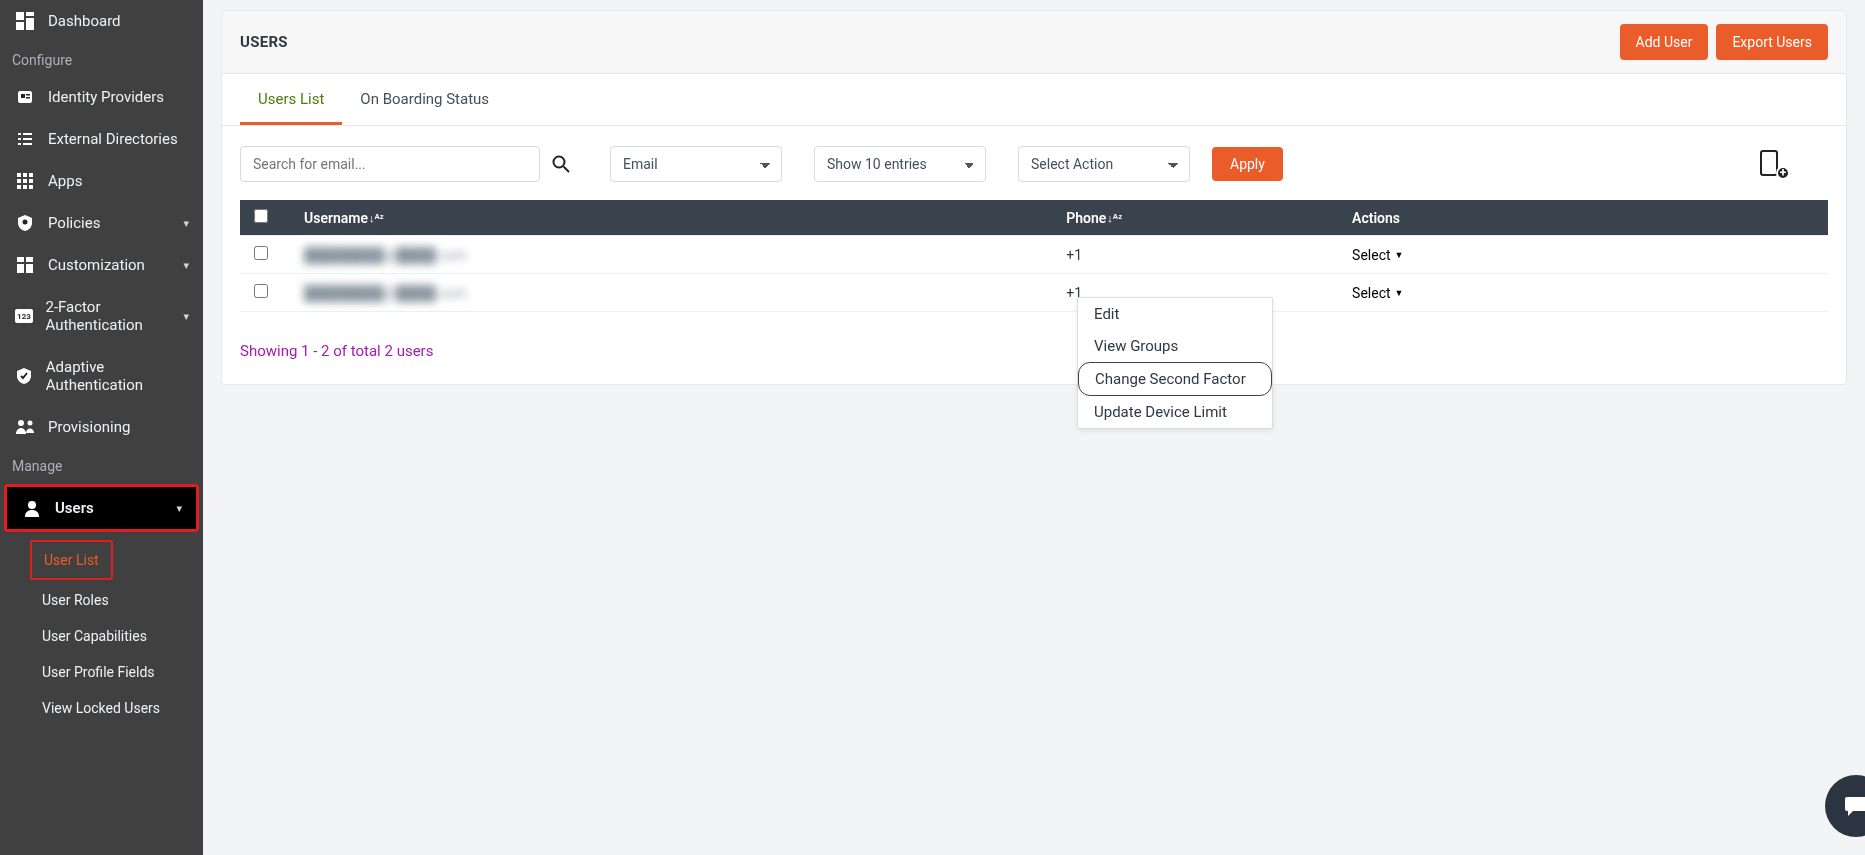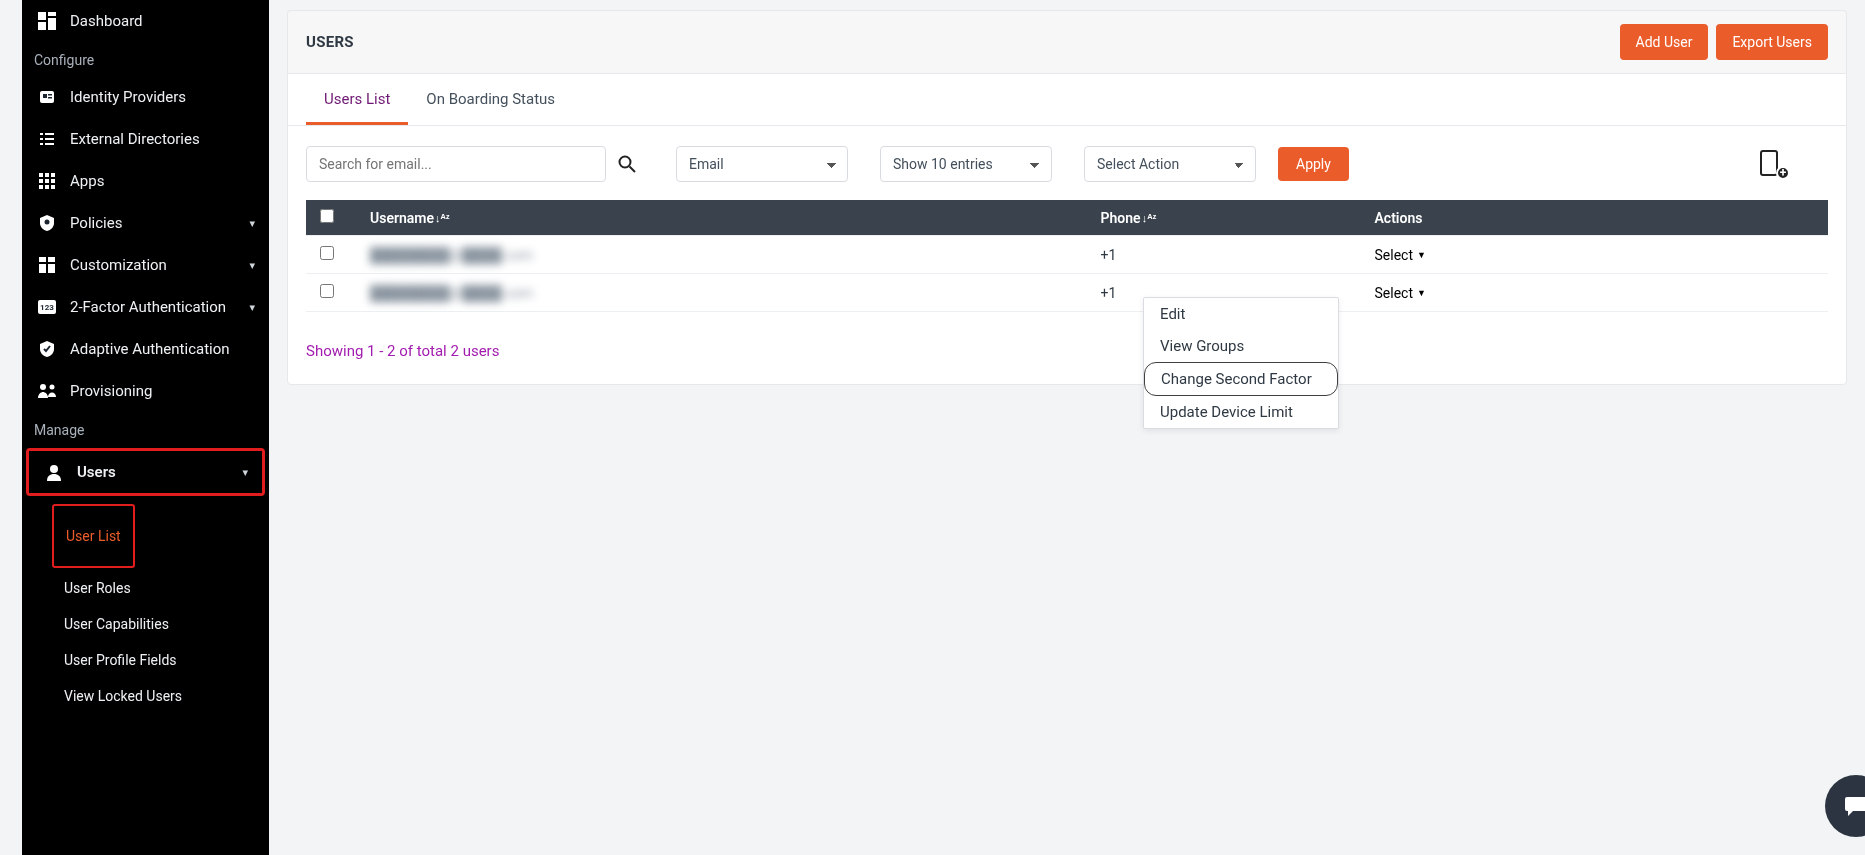"Dashboard" .sidebar { background: #000000 -> #404040; margin-left: 22px -> none; width: 247px -> 203px }
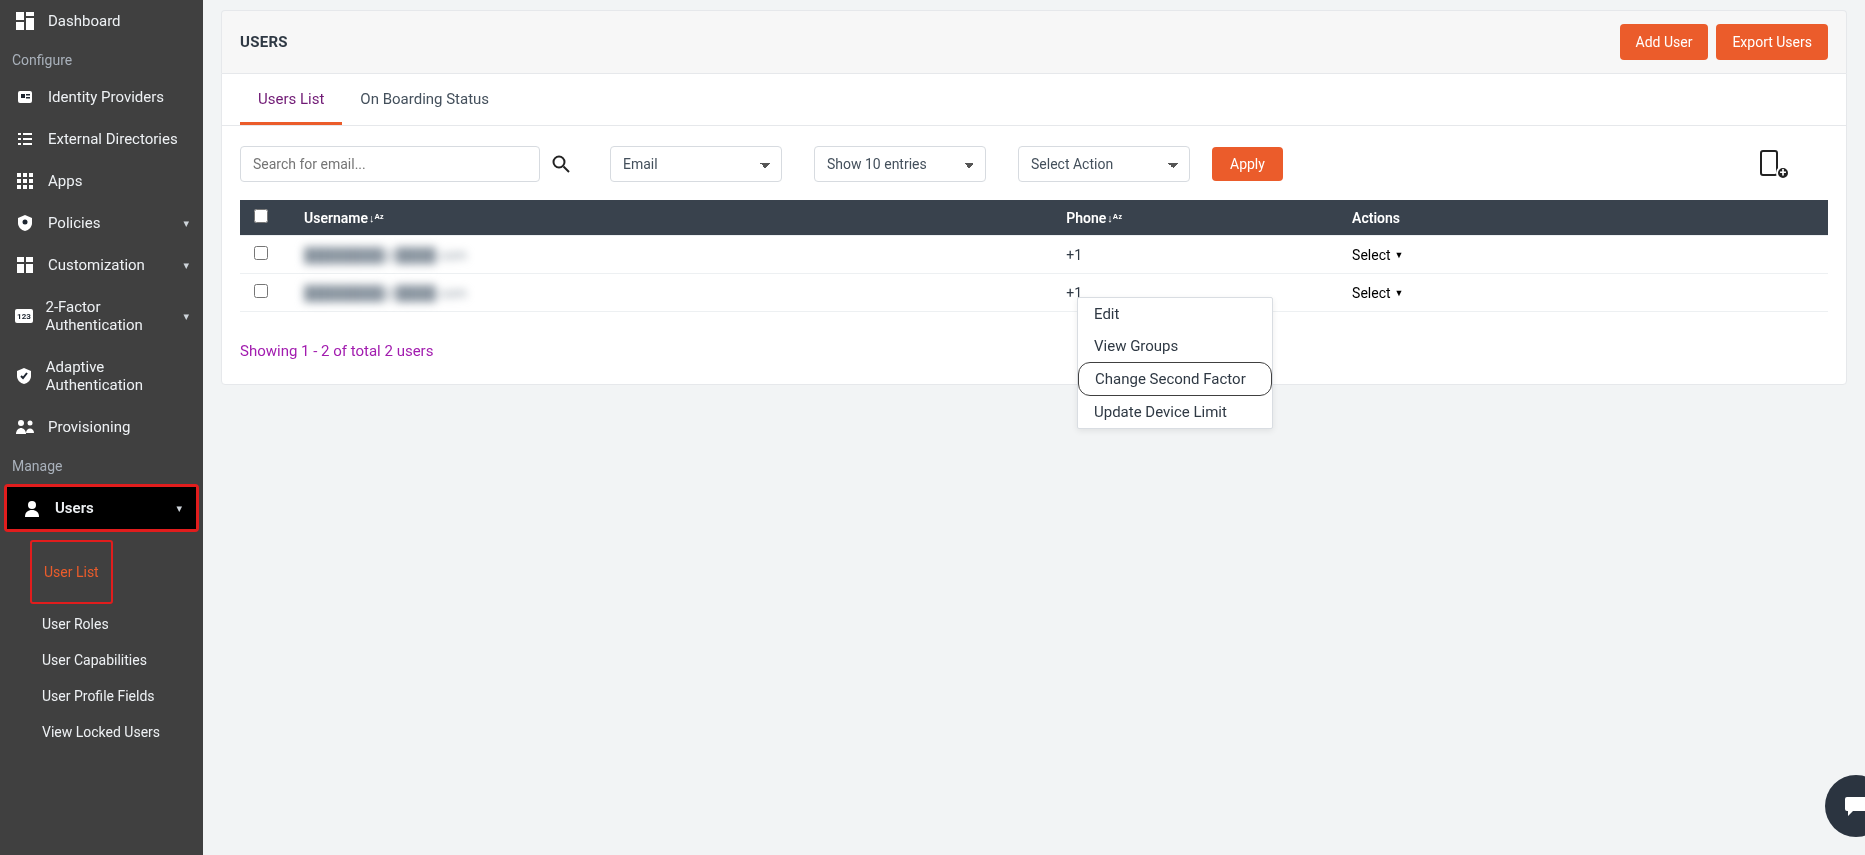"Users List" .tab.active { color: #701a75 -> #4d7c0f }
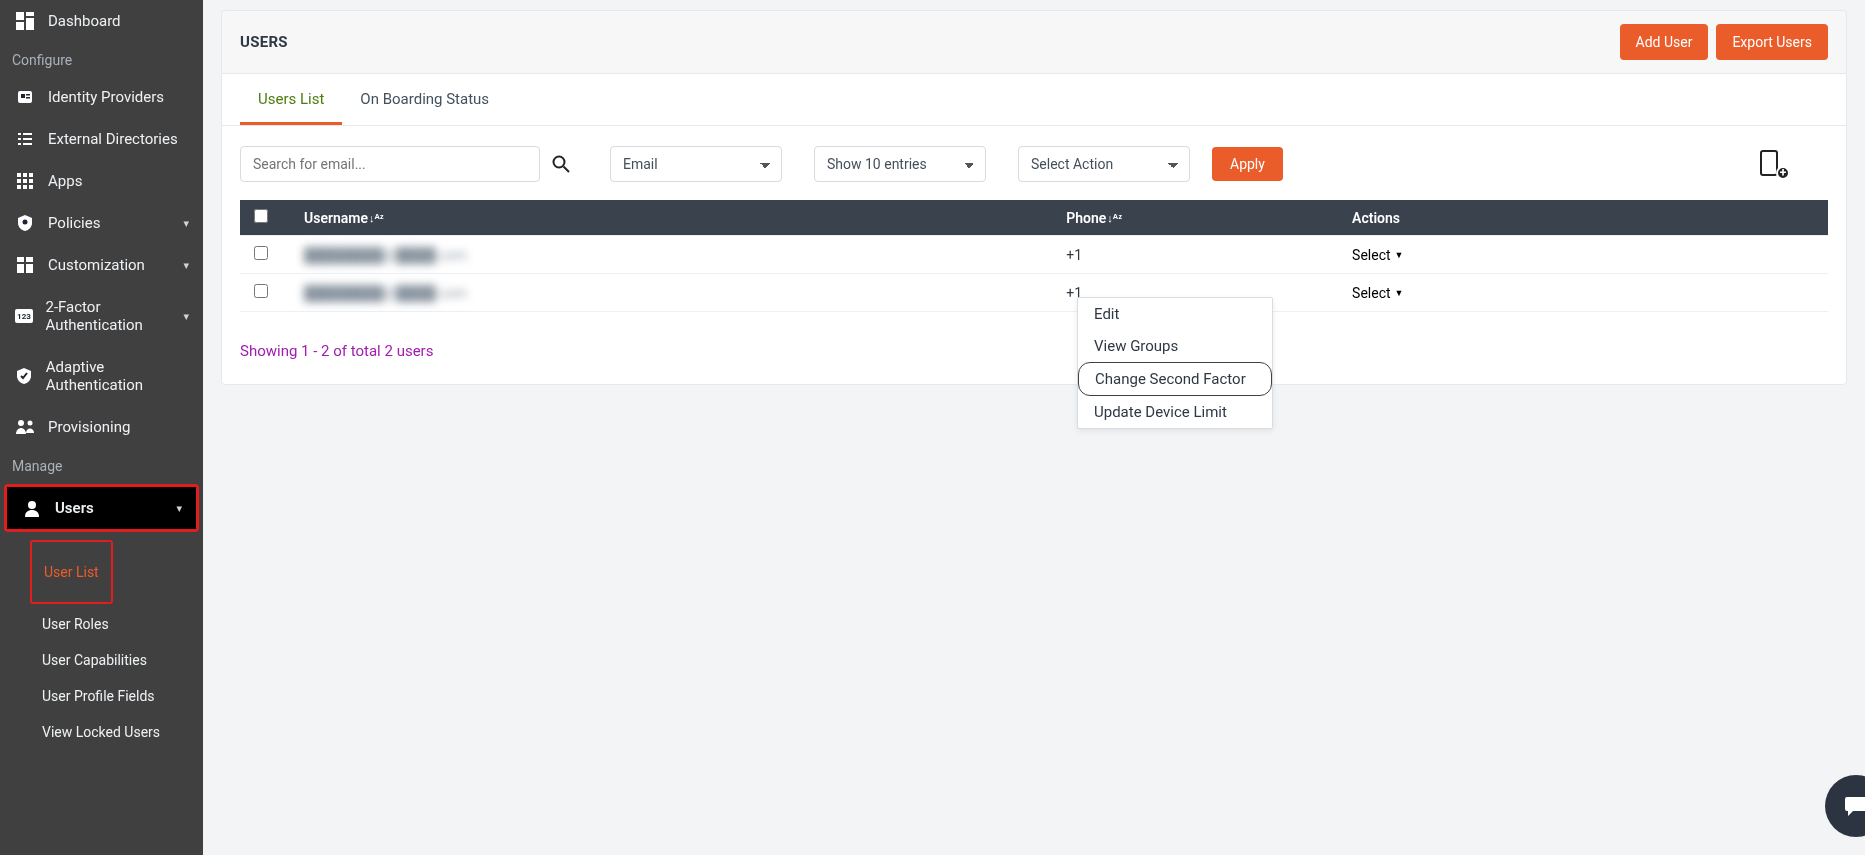"User List" span.highlight-box-inner { padding: 16px 2px -> 4px 2px }
